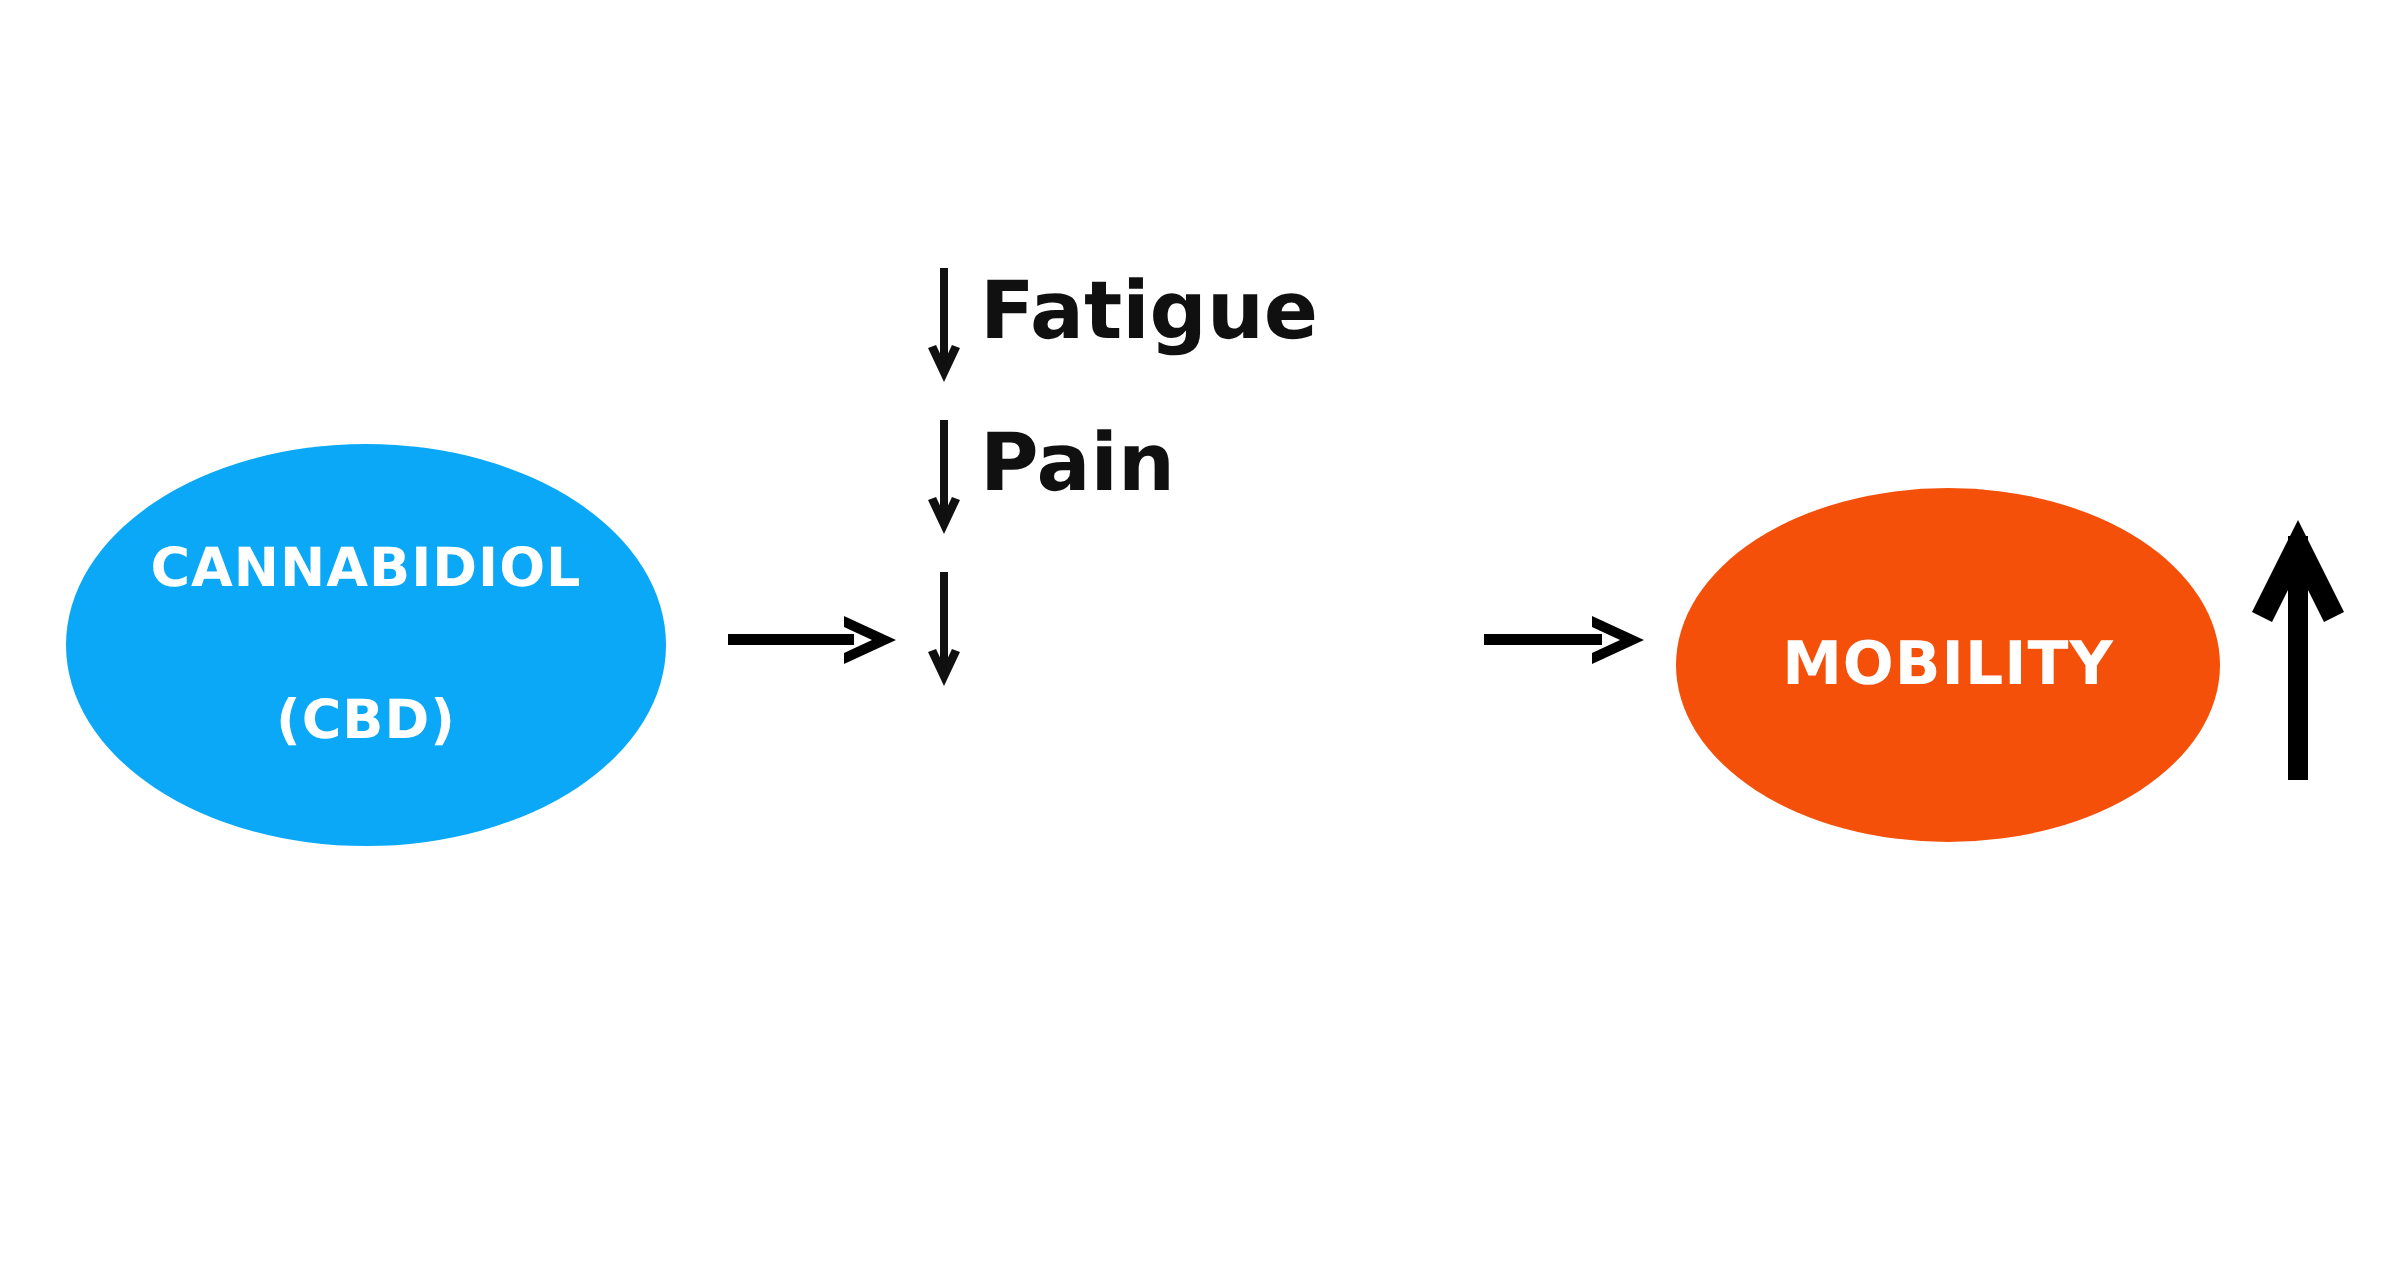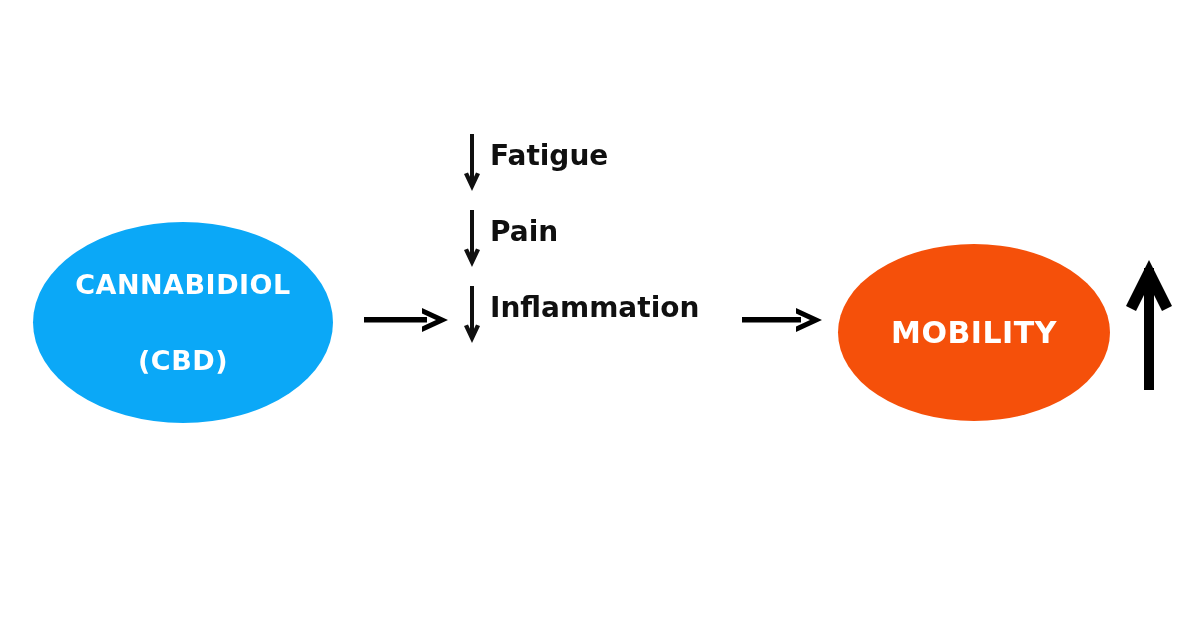"Fatigue" .effect-label { font-size: 28px -> 40px }
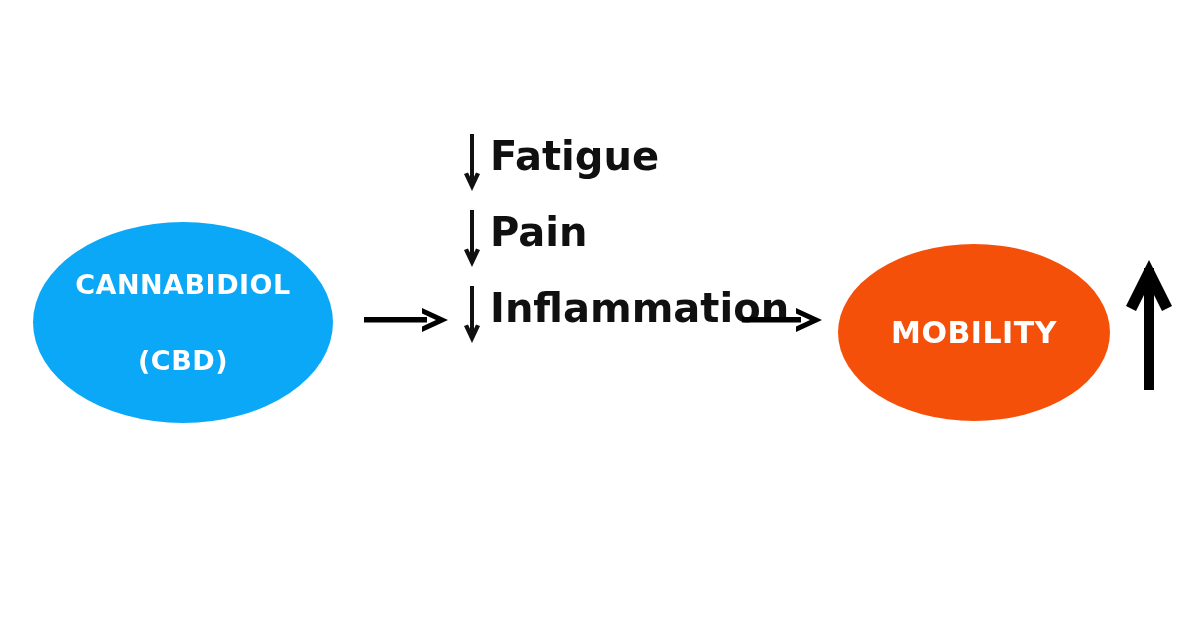"Inflammation" span.effect-label { html: <span>Inflammation</span> -> none }
